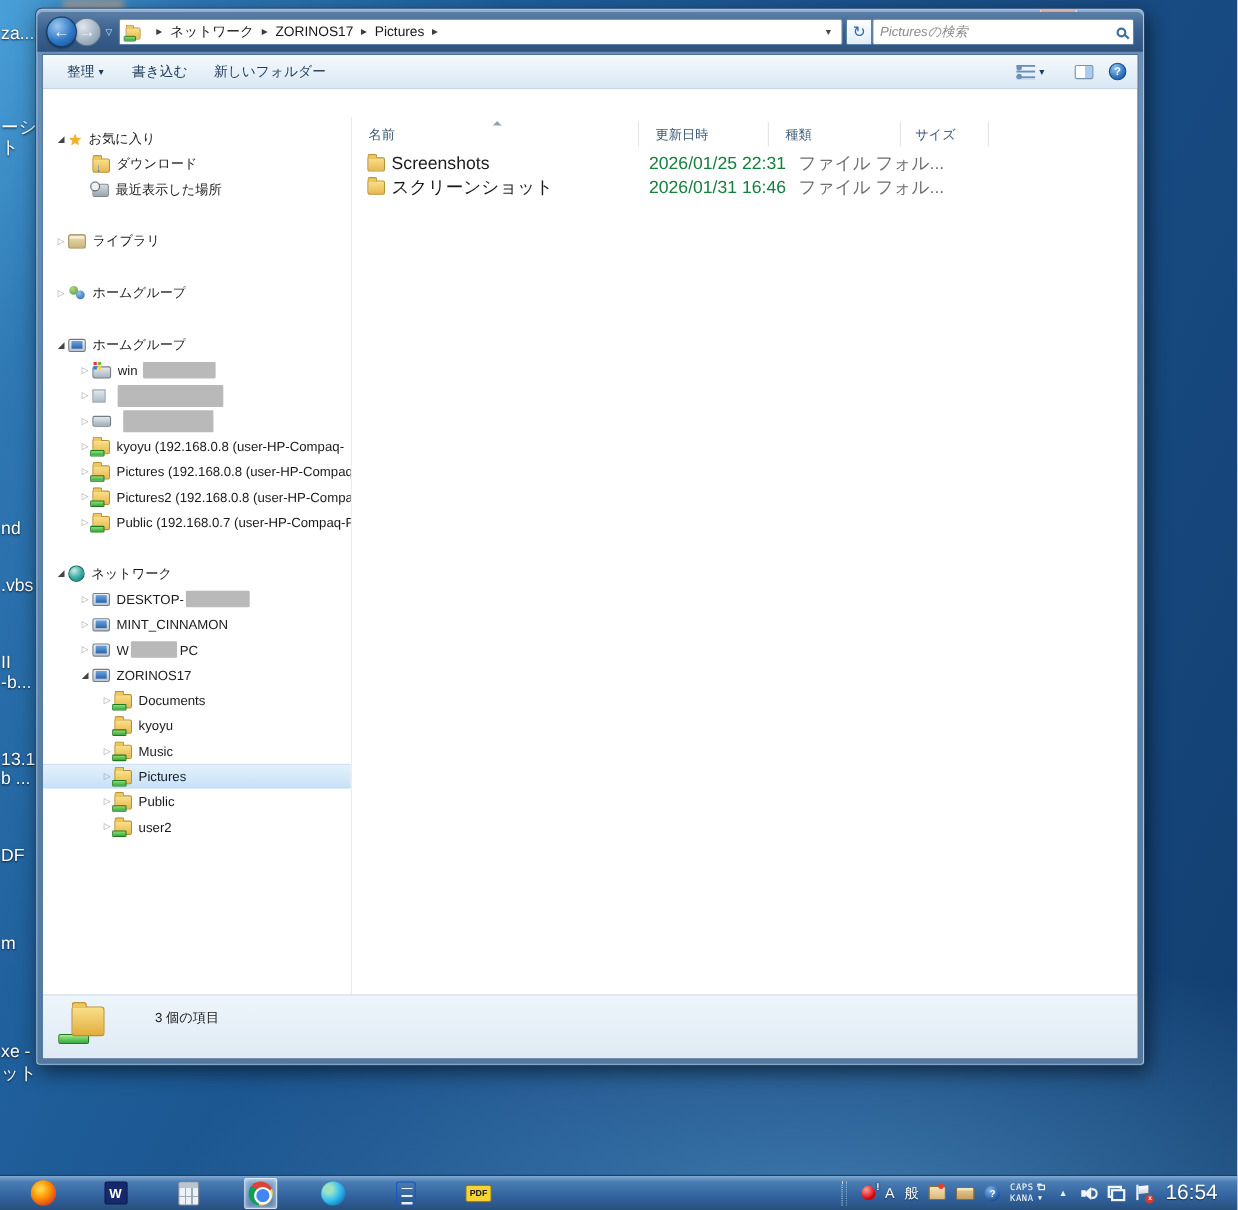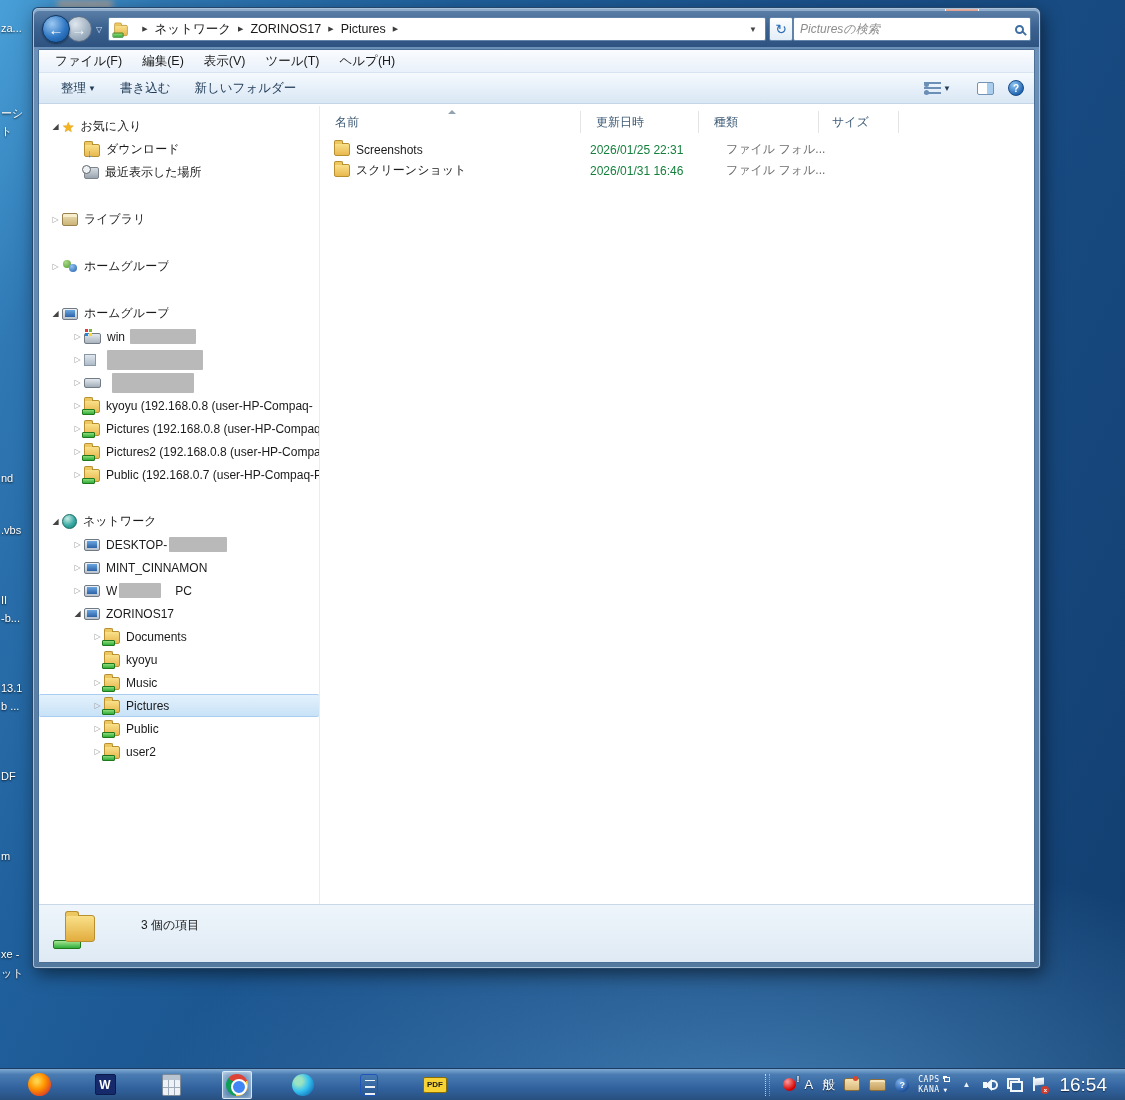"za..." .dlabel { font-size: 11px -> 16px }
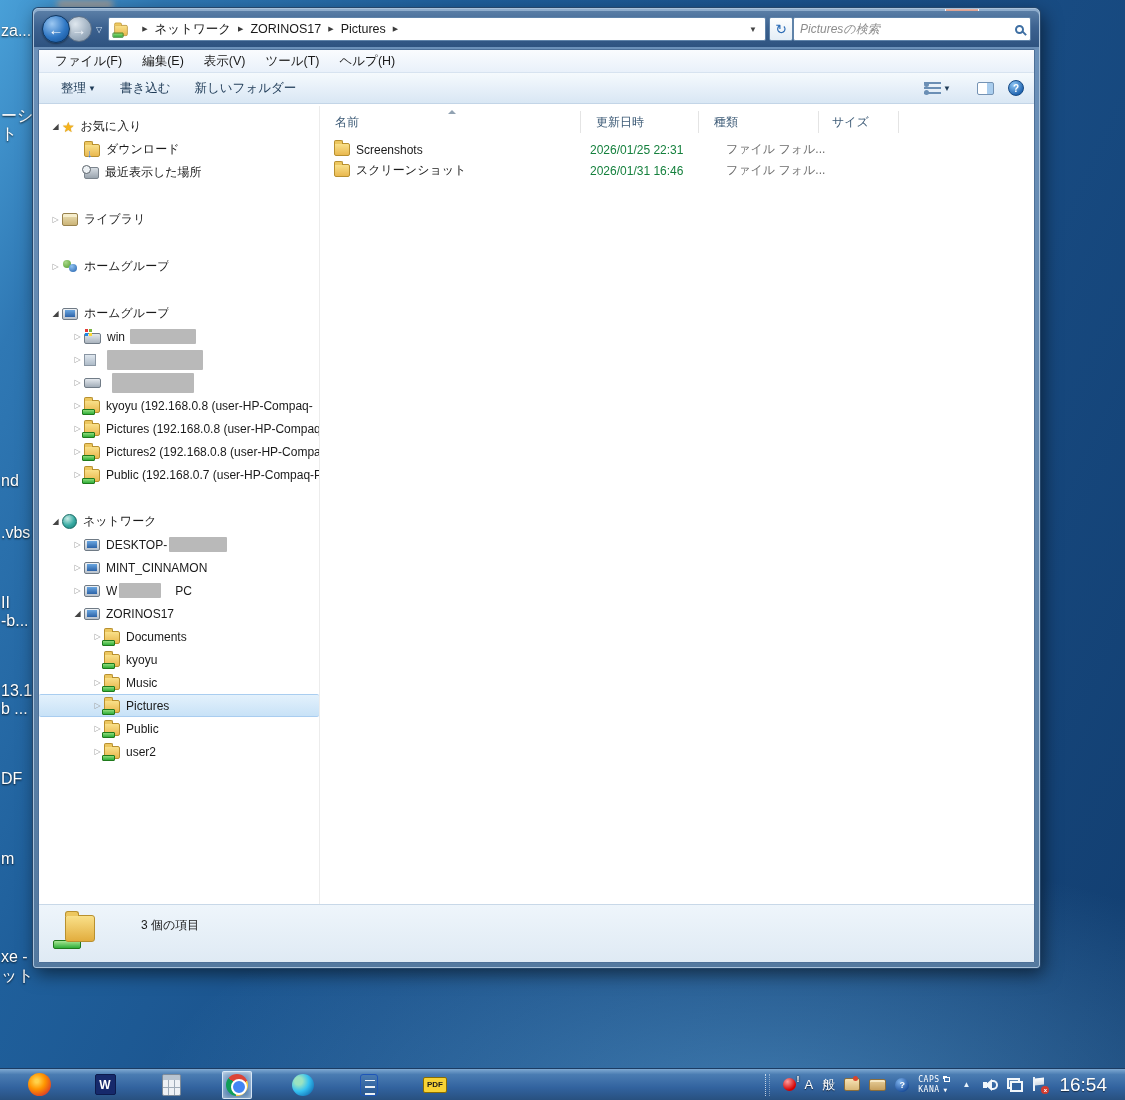"ファイル(F)" div.menubar { html: <div> <span>ファイル(F)</span> <span>編集(E)</span> <span>表示(V)</span> <span>ツール(T)</span> <span>ヘルプ(H)</span> </div> -> none }
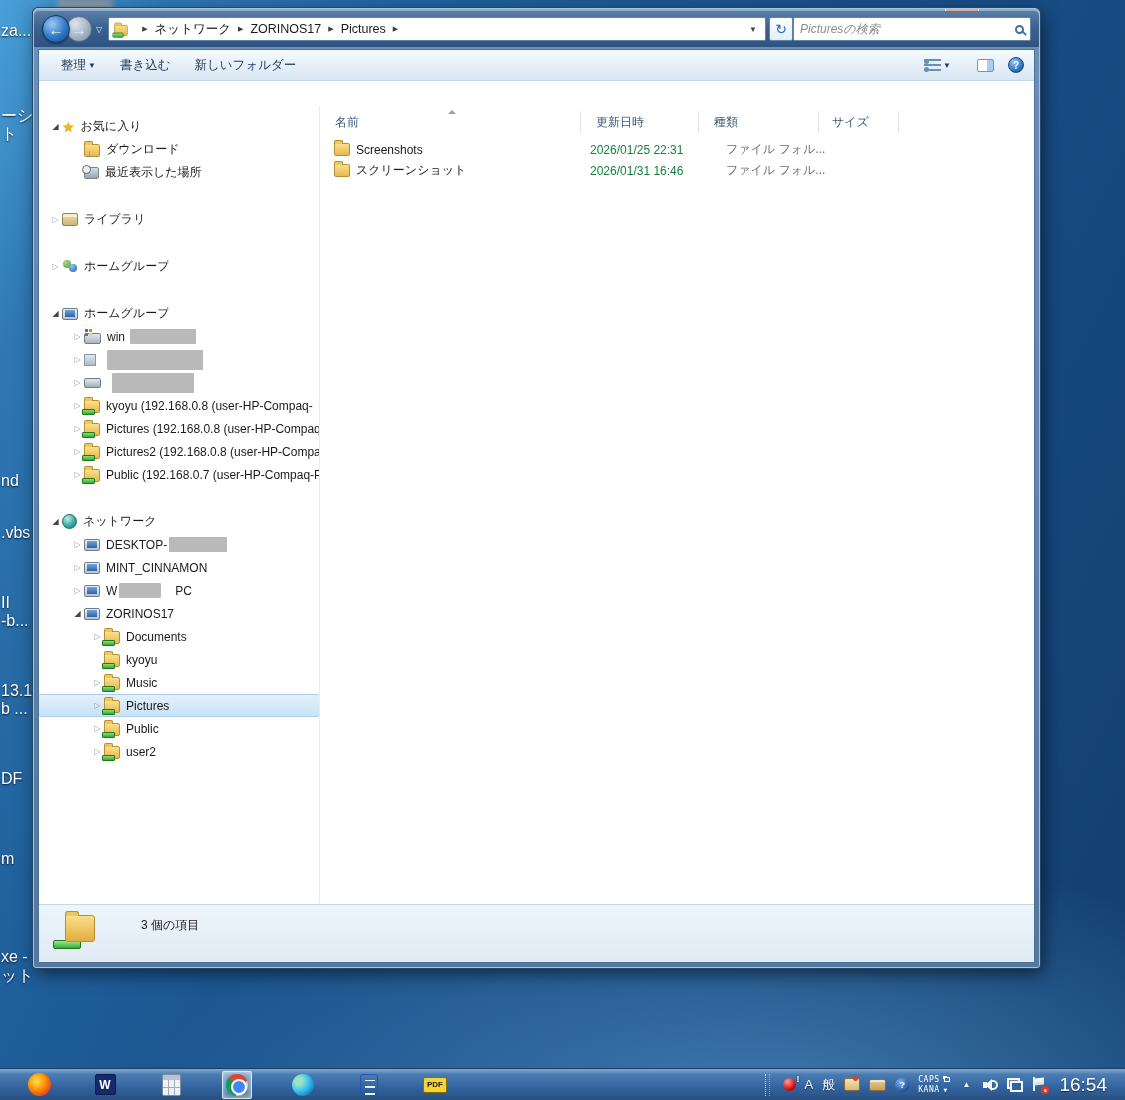"Screenshots" .frow { font-size: 12px -> 16px }
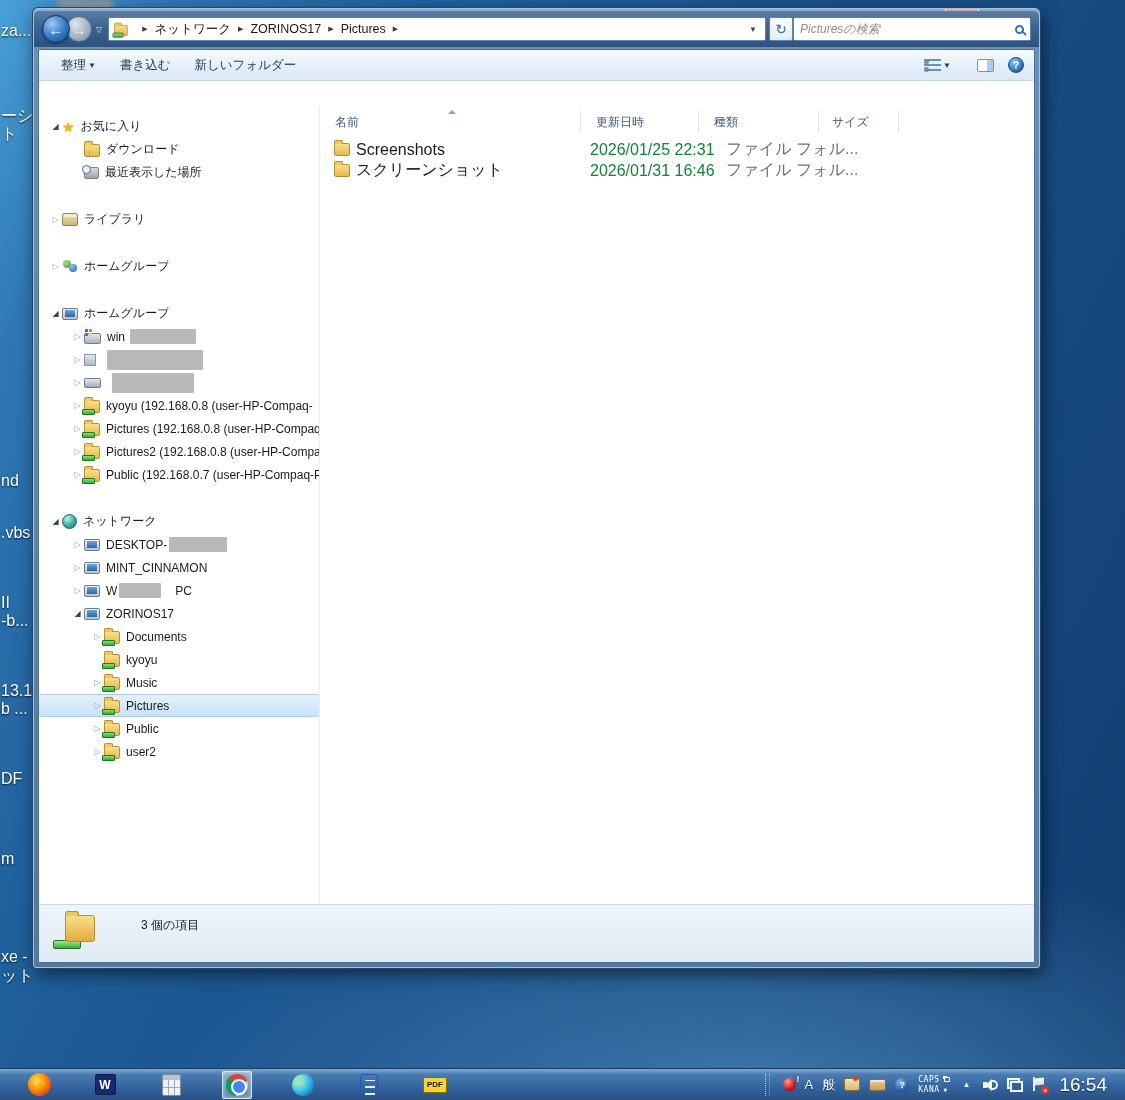"PC" span.lbl { margin-left: 14px -> 2px }
